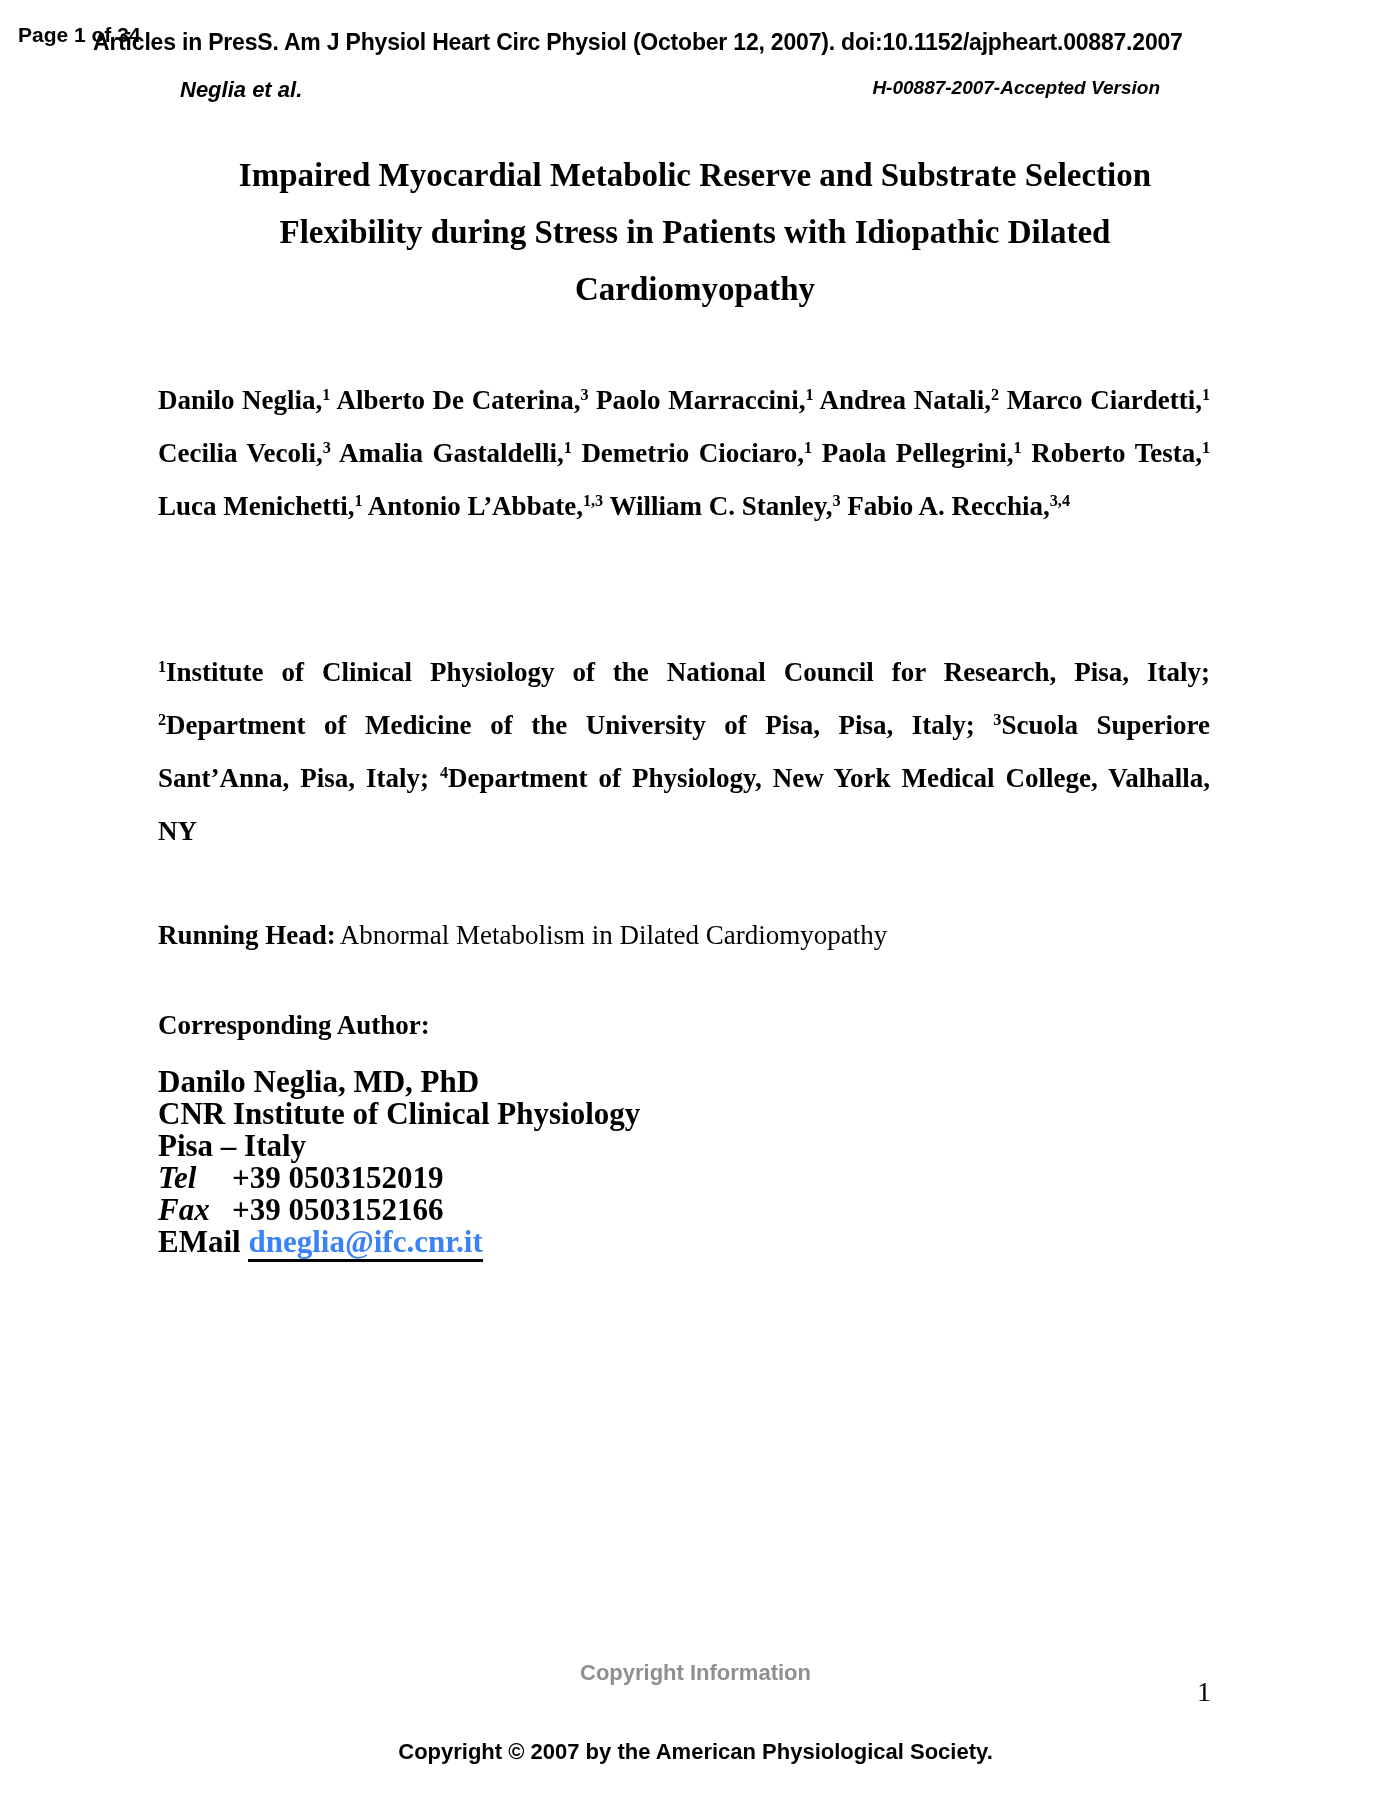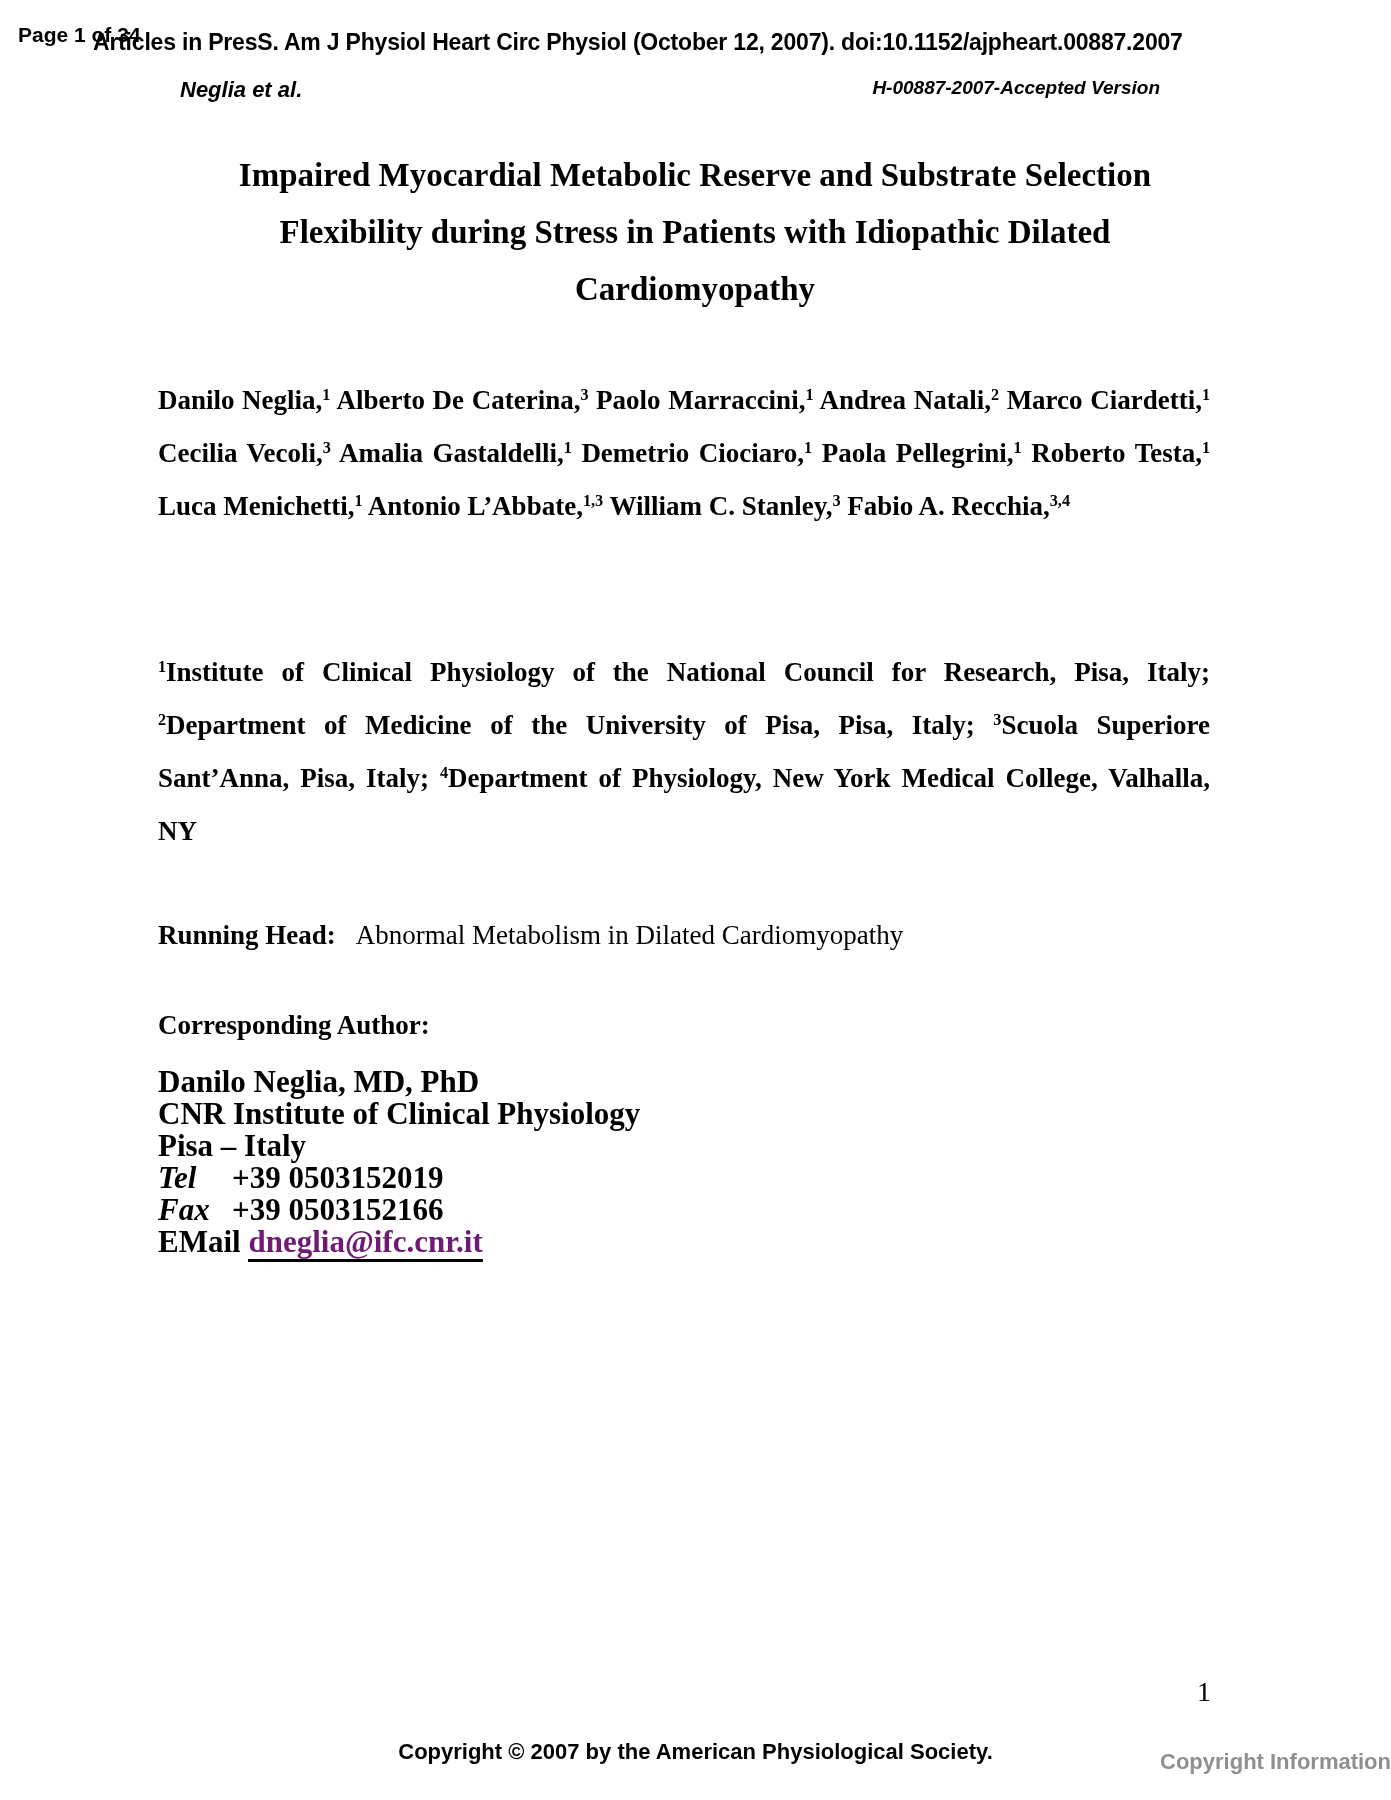"Abnormal Metabolism in Dilated" .runhead .value { margin-left: 20px -> 4px }
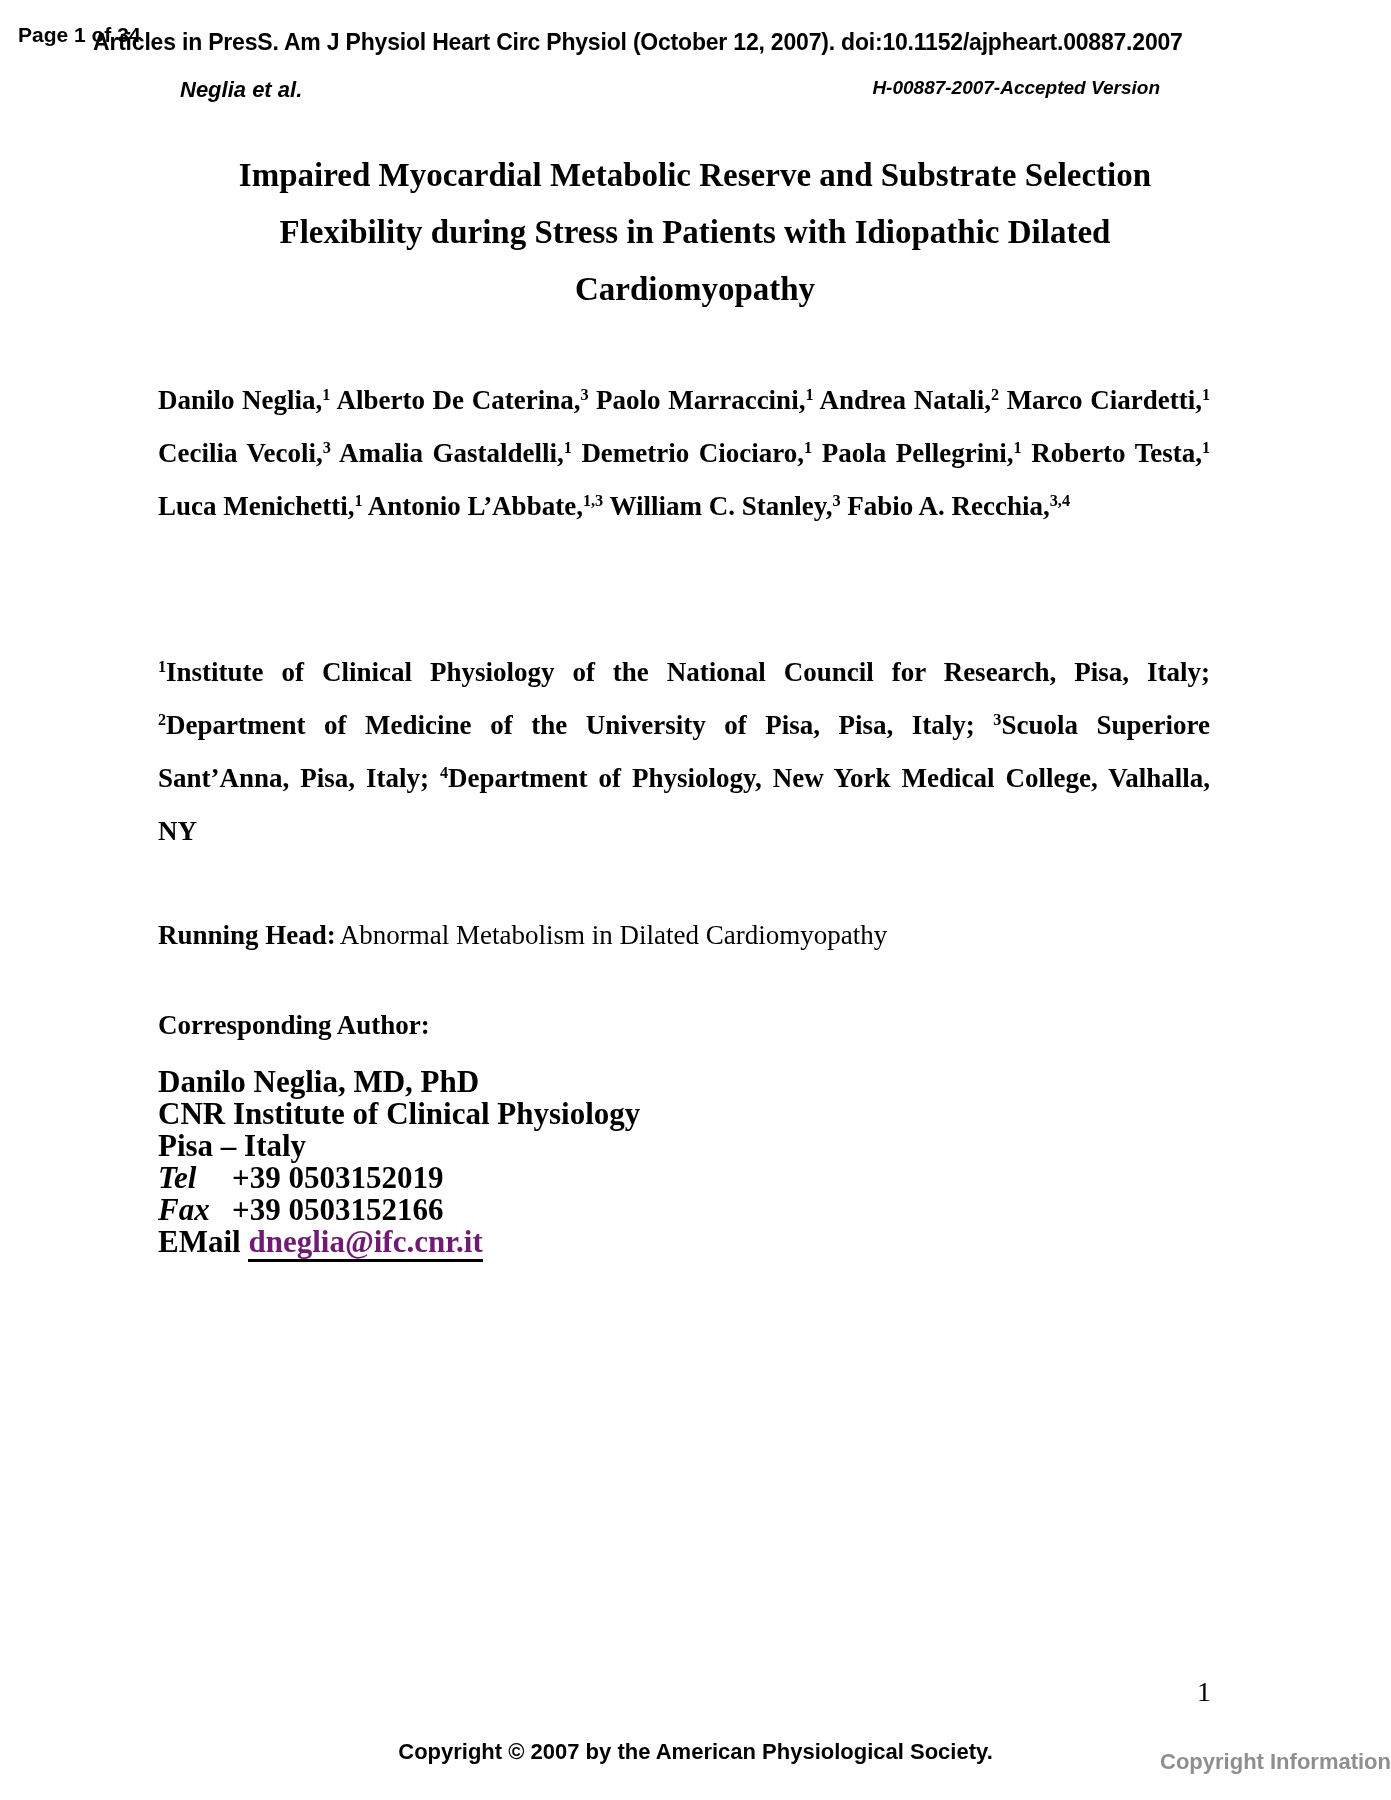"dneglia@ifc.cnr.it" .contact a.email { color: #701a75 -> #3b82f6 }
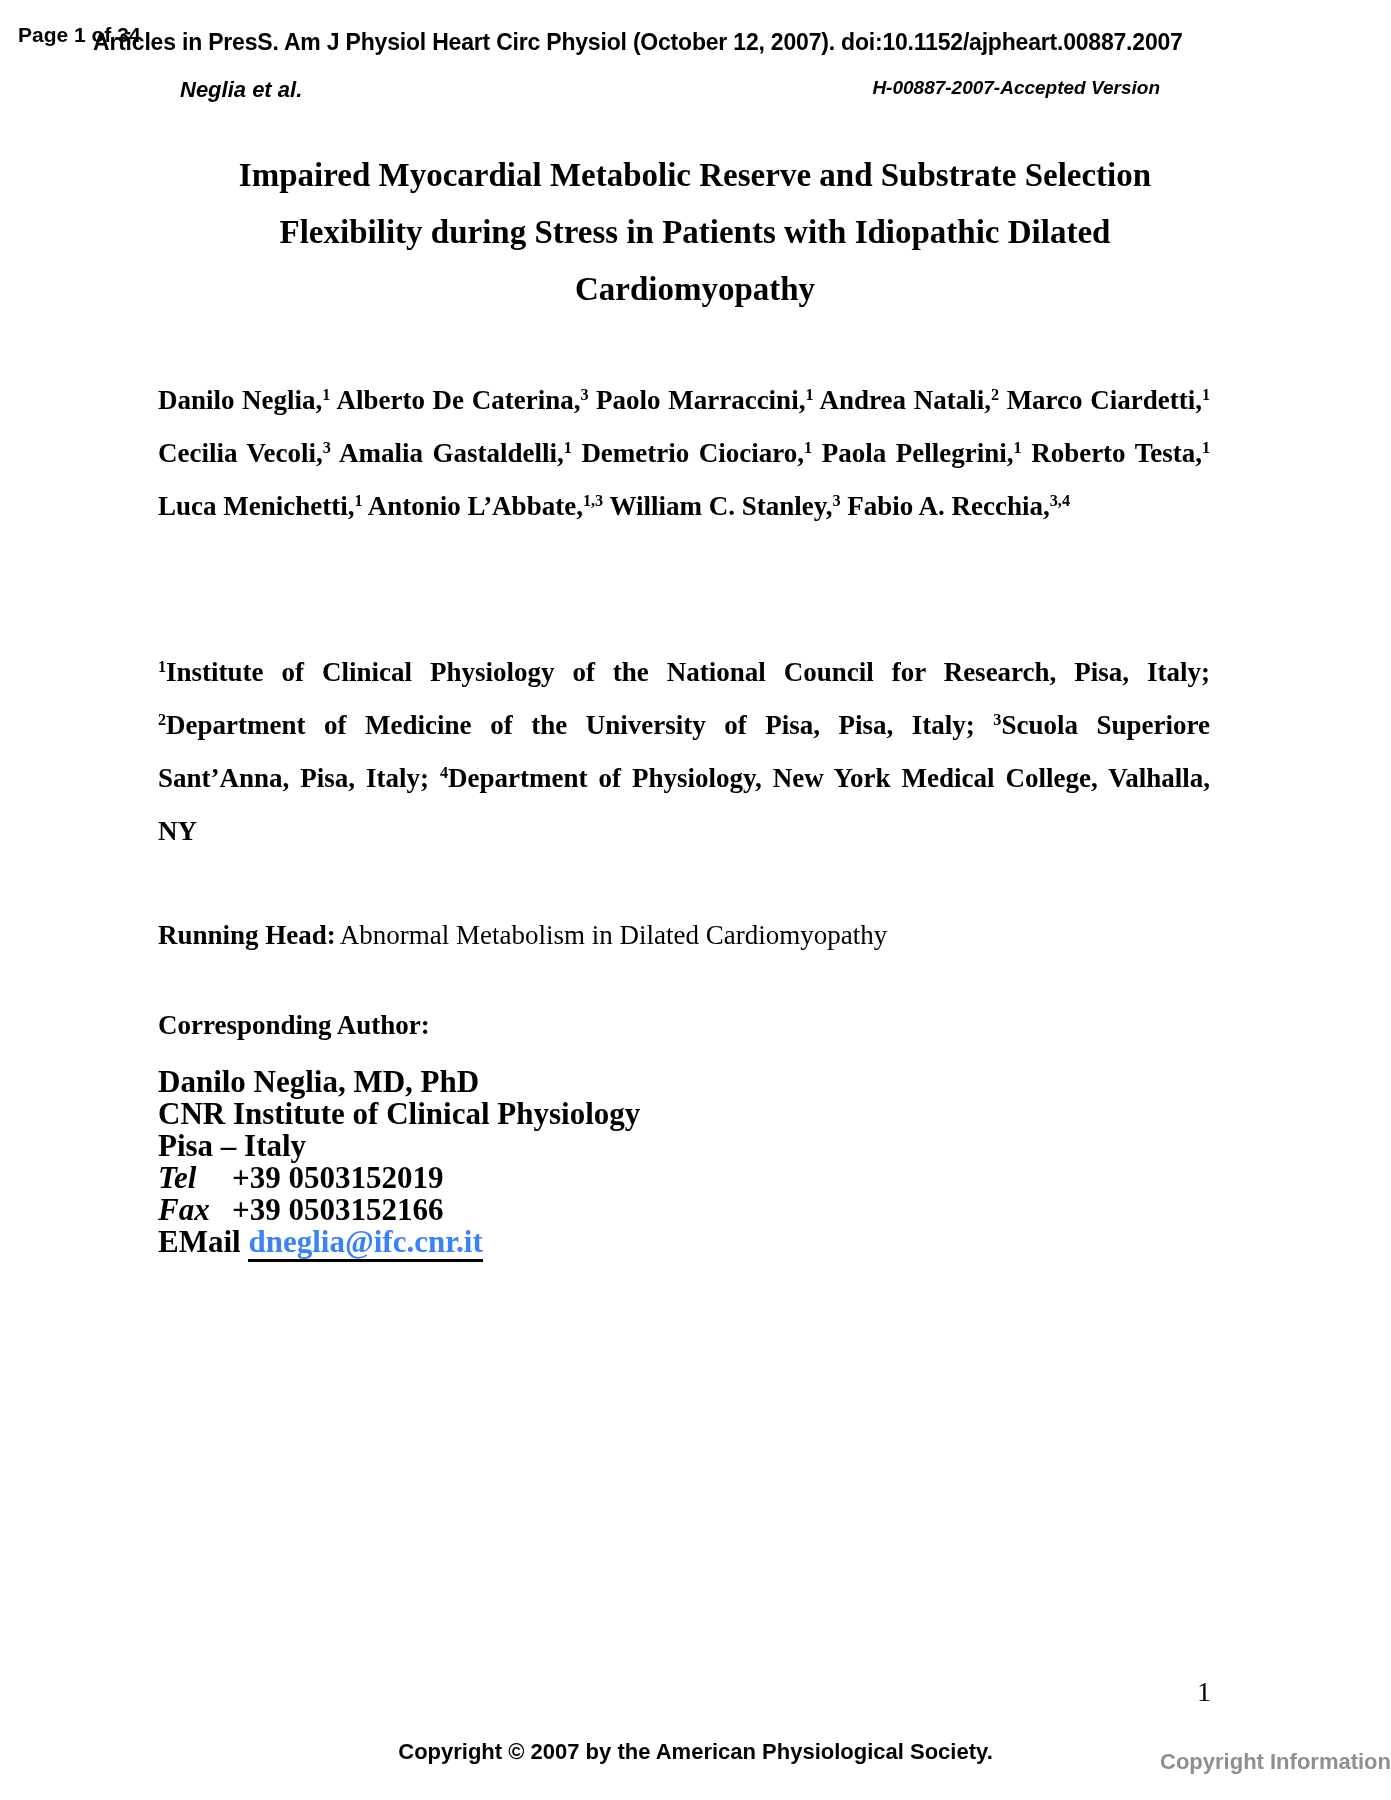"Copyright Information" .foot-gray { text-align: right -> center; top: 1749px -> 1660px }
